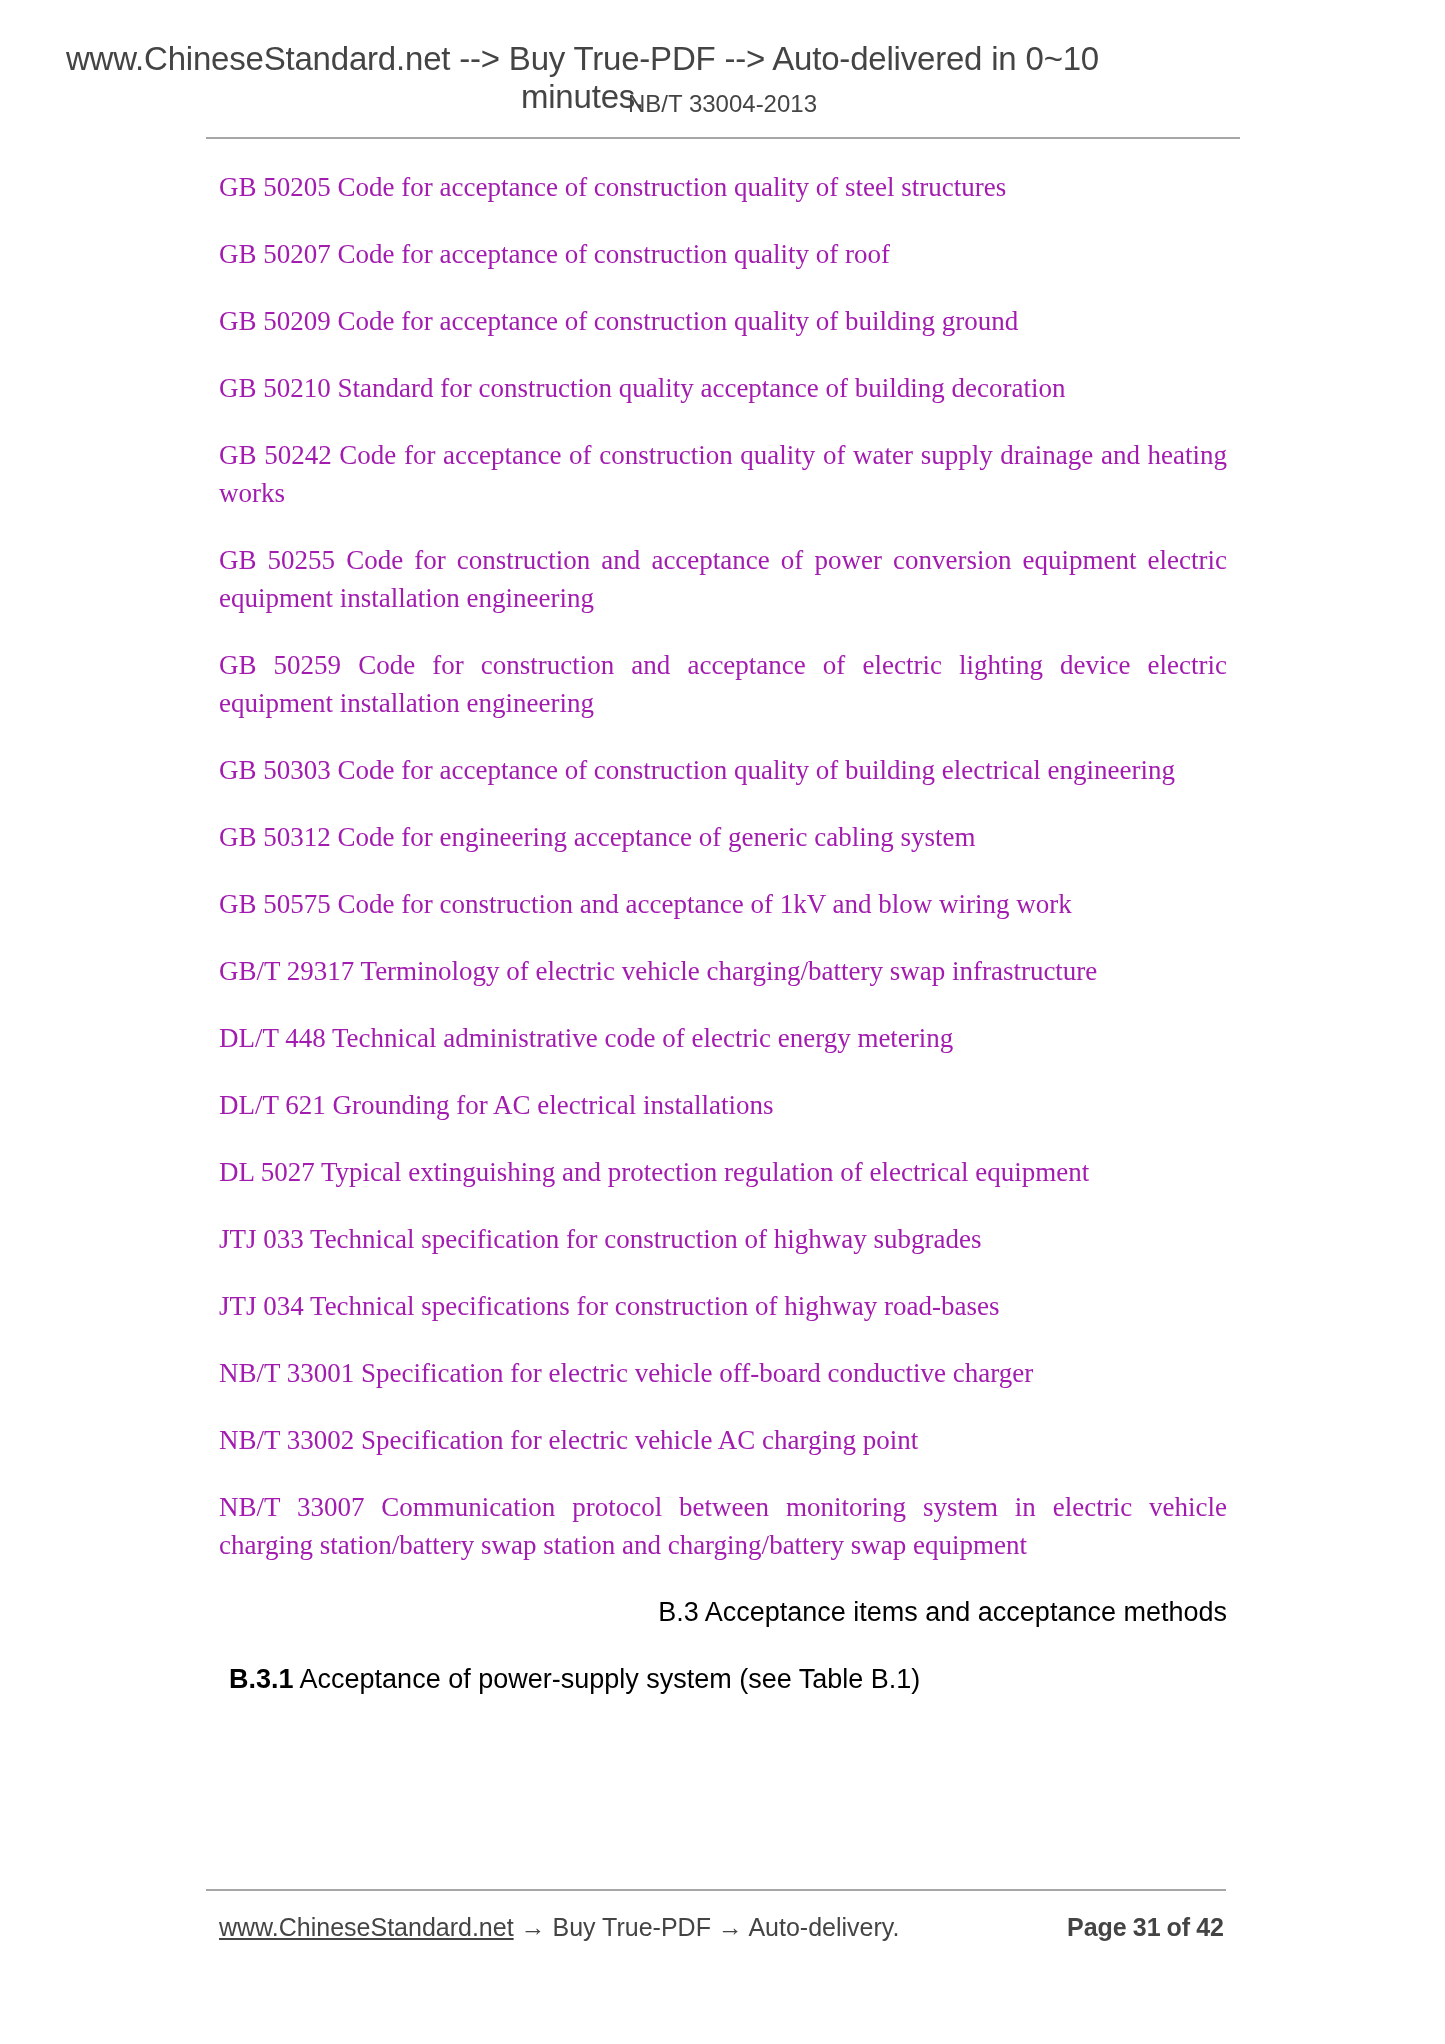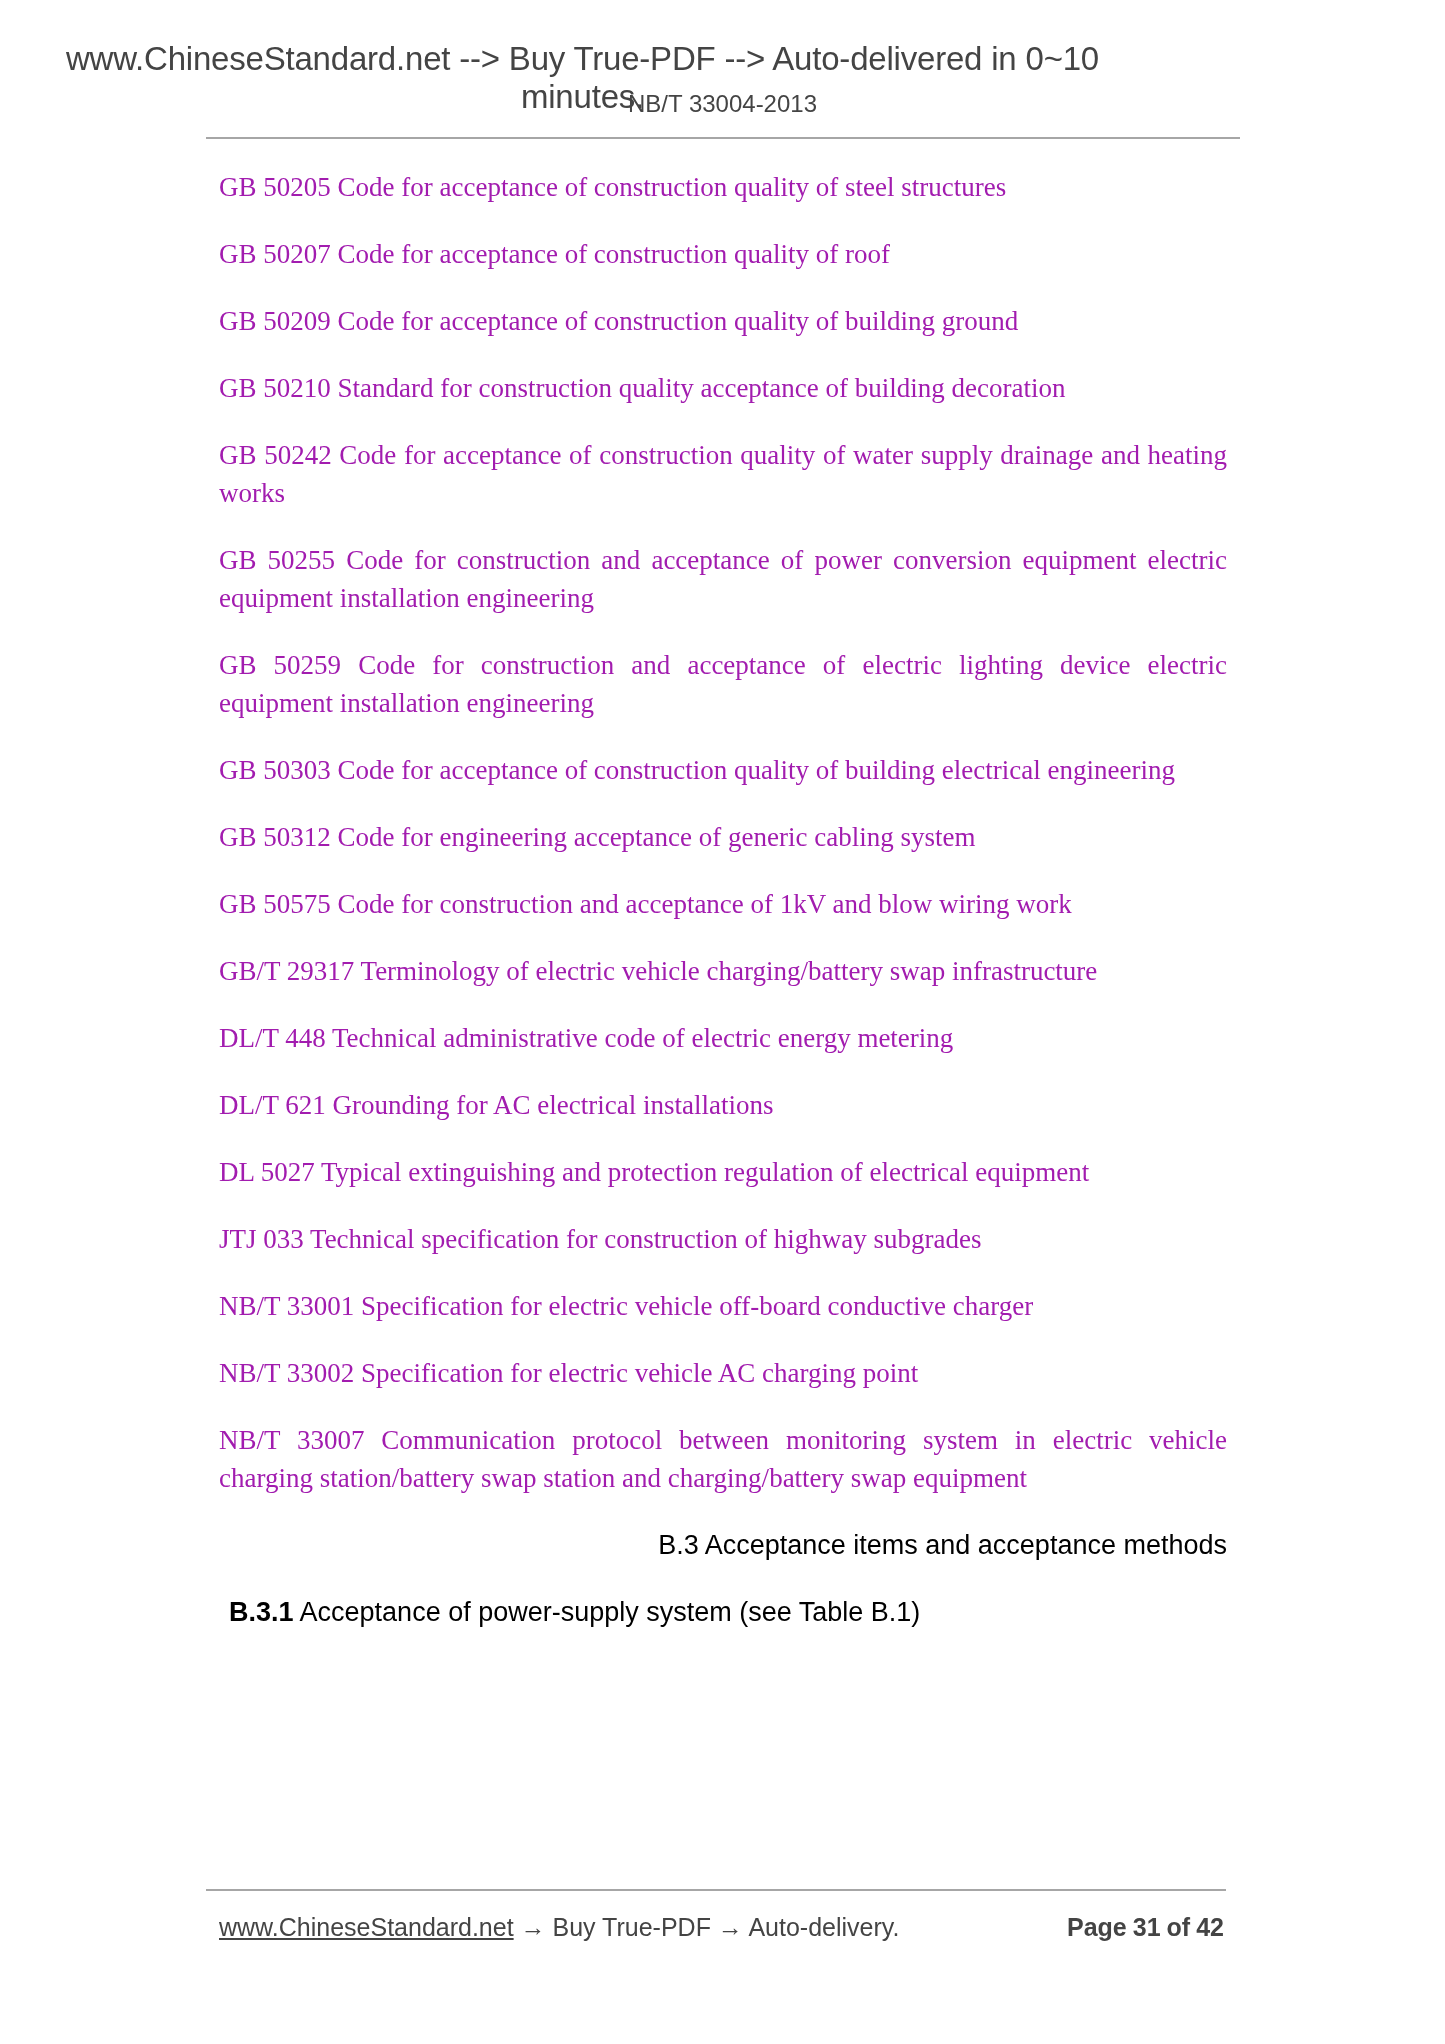"JTJ 034 Technical specifications for" p.ref { html: none -> <p><span>JTJ 034</span> <span>Technical specifications for construction of highway road-bases</span></p> }
